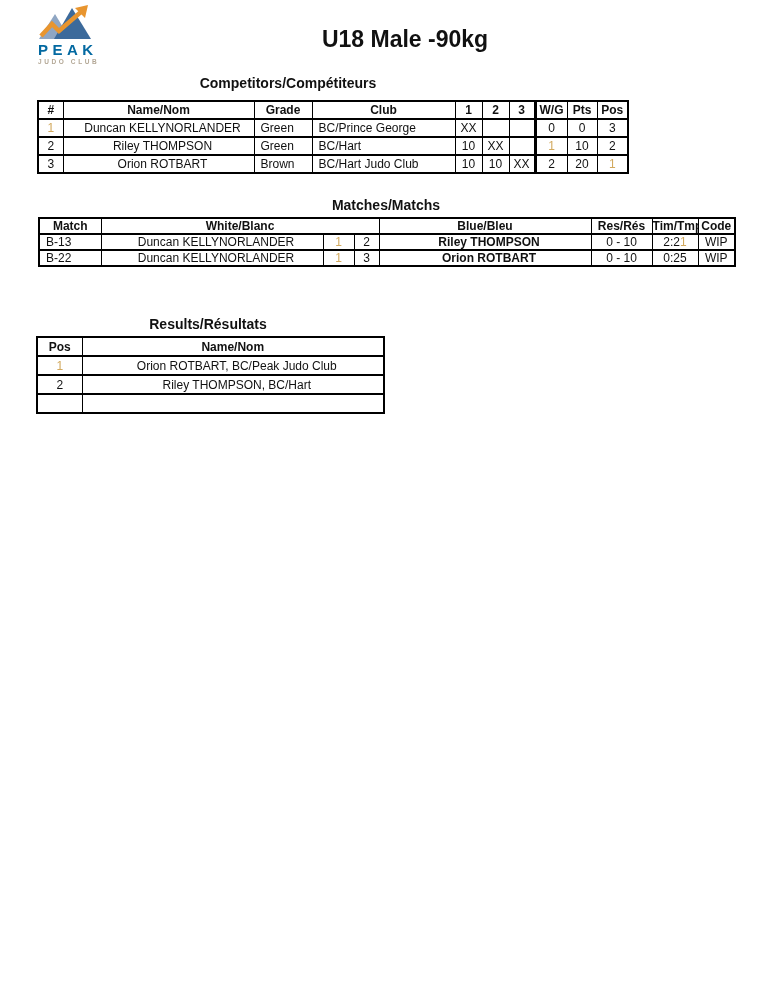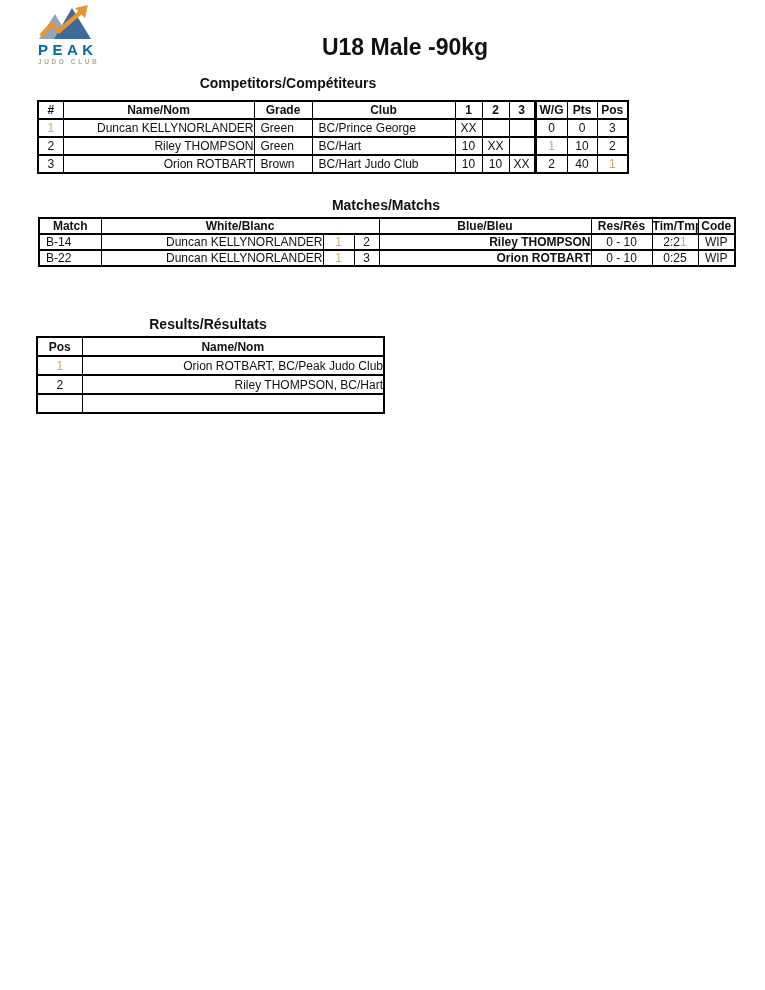"U18 Male -90kg" .page-title { margin-top: 8px -> none }
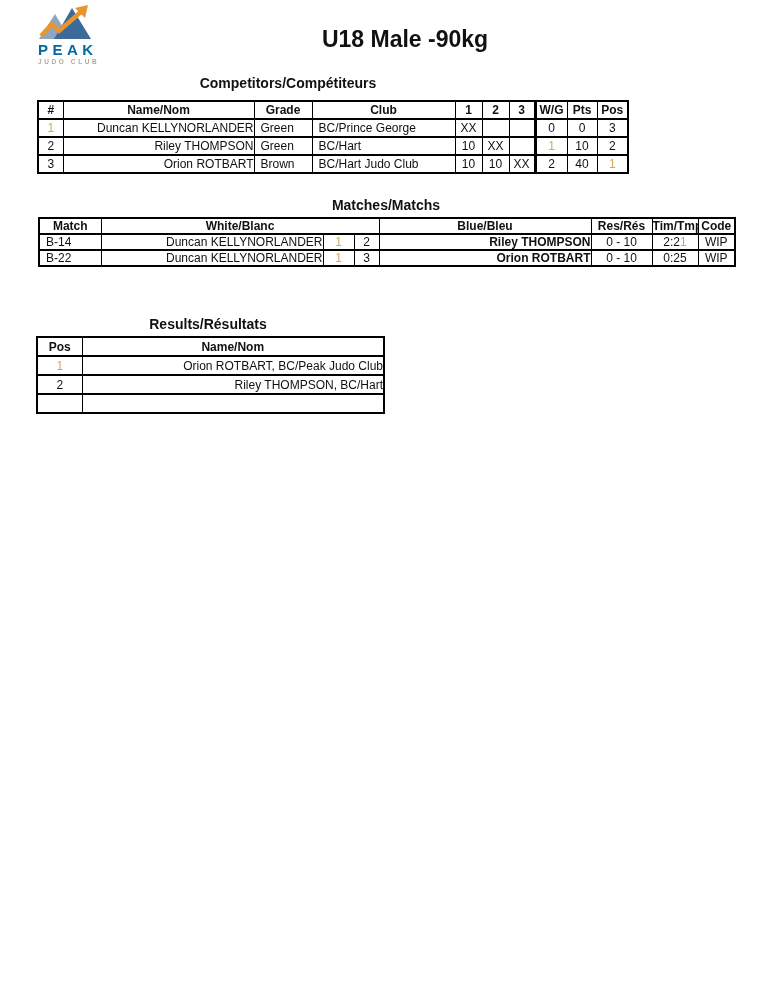"Duncan KELLYNORLANDER" .left { text-align: right -> center }
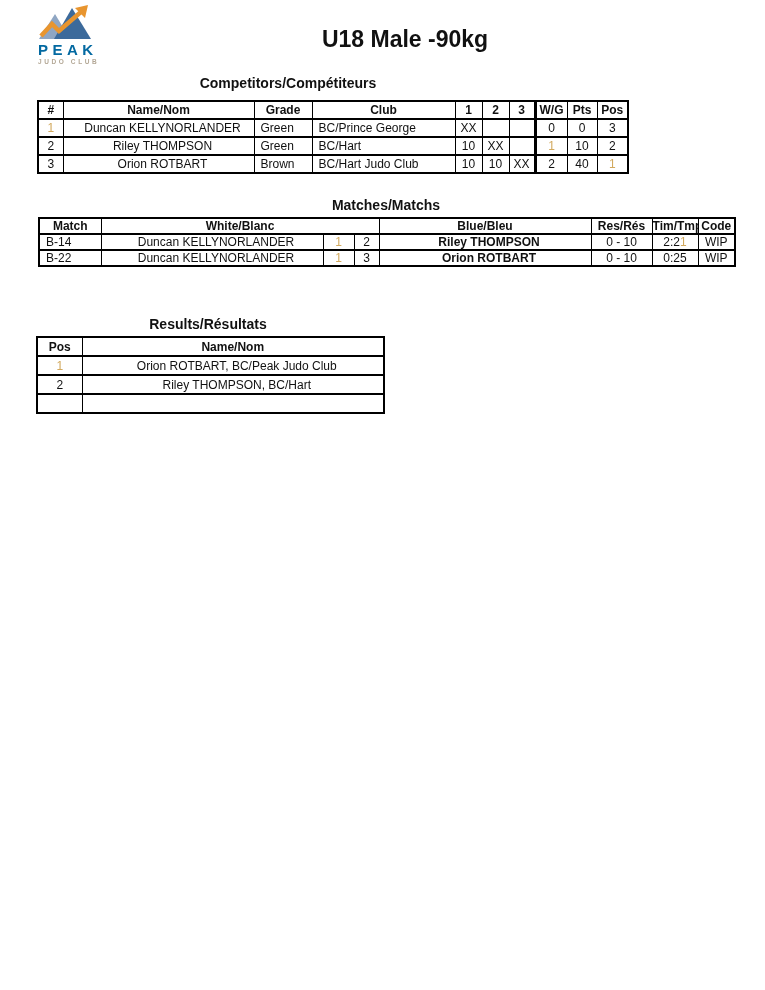"40" td.center { text: 40 -> 20 }
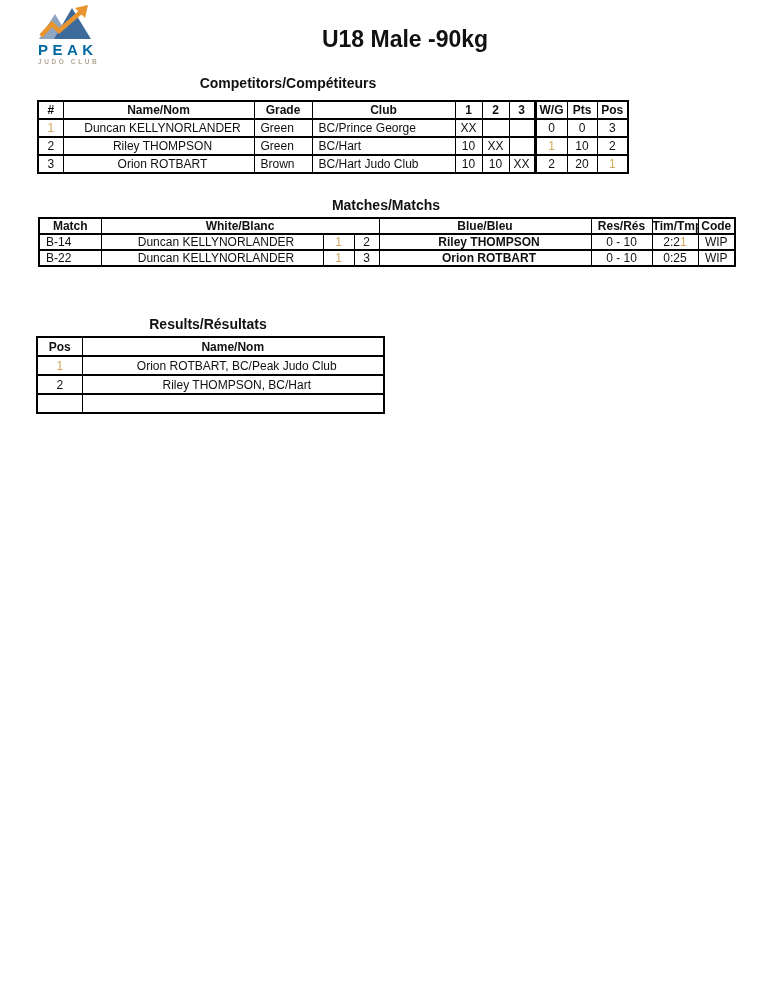"B-14" td.left6 { text: B-14 -> B-13 }
